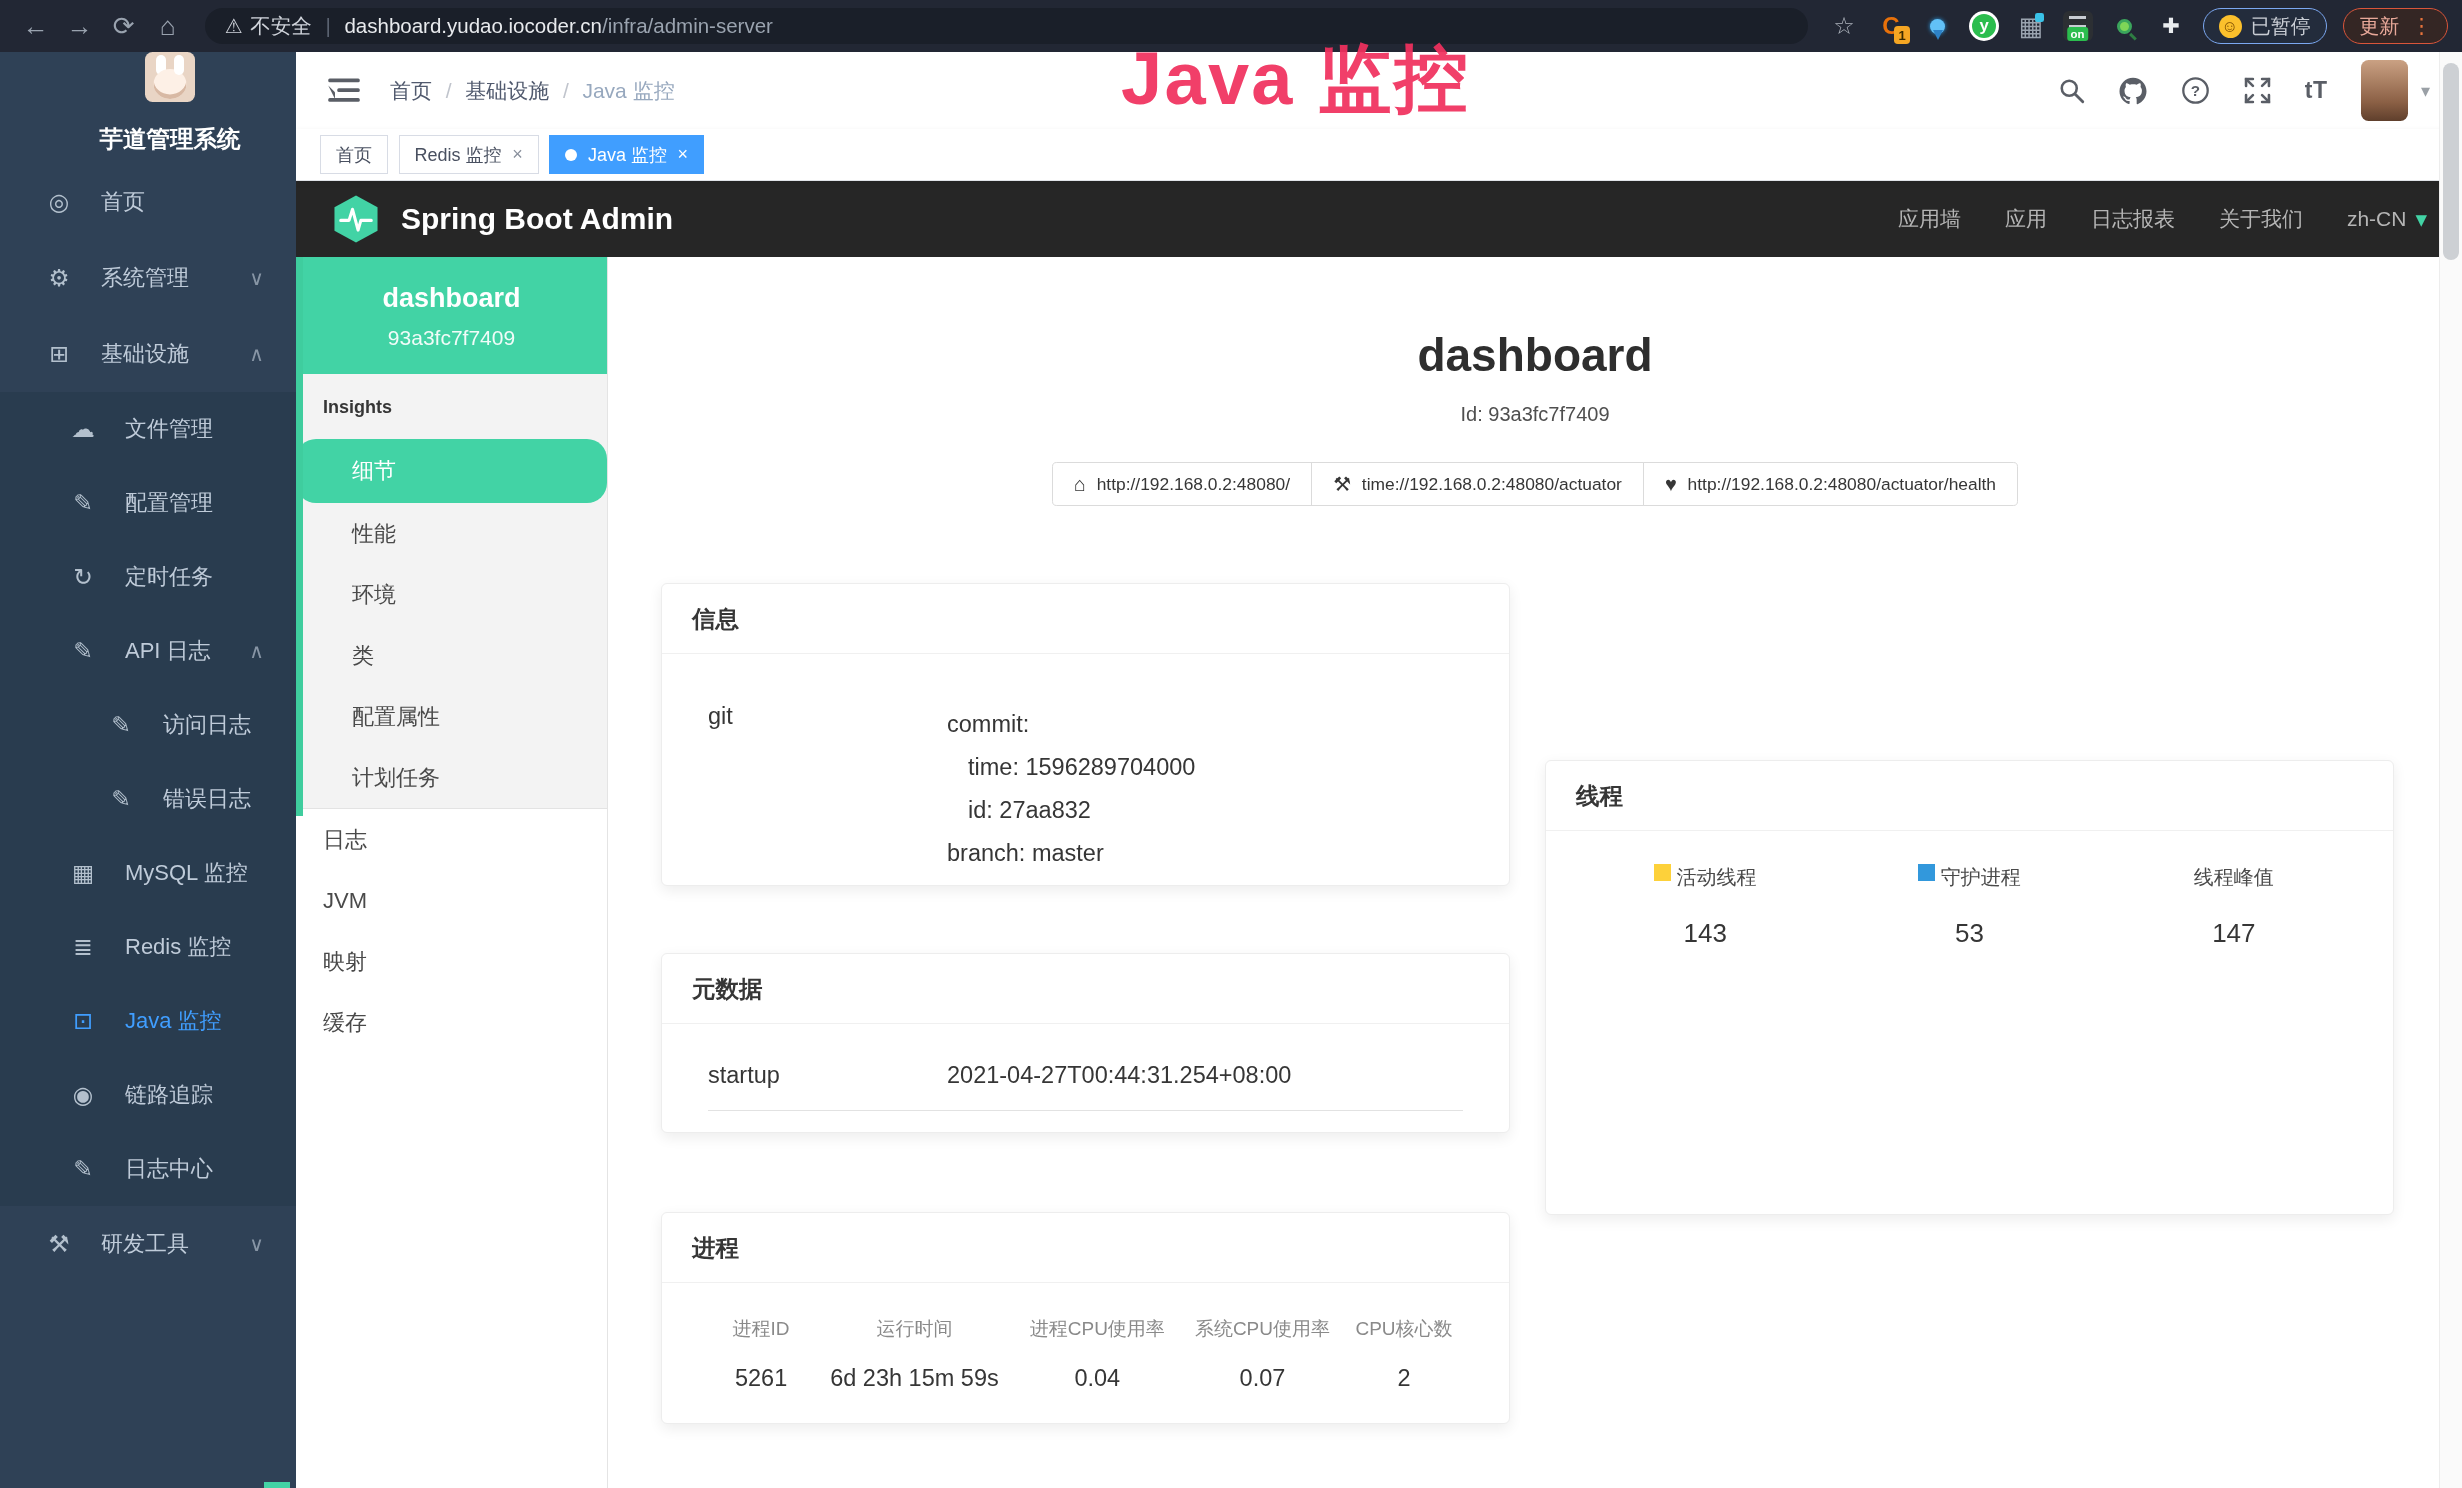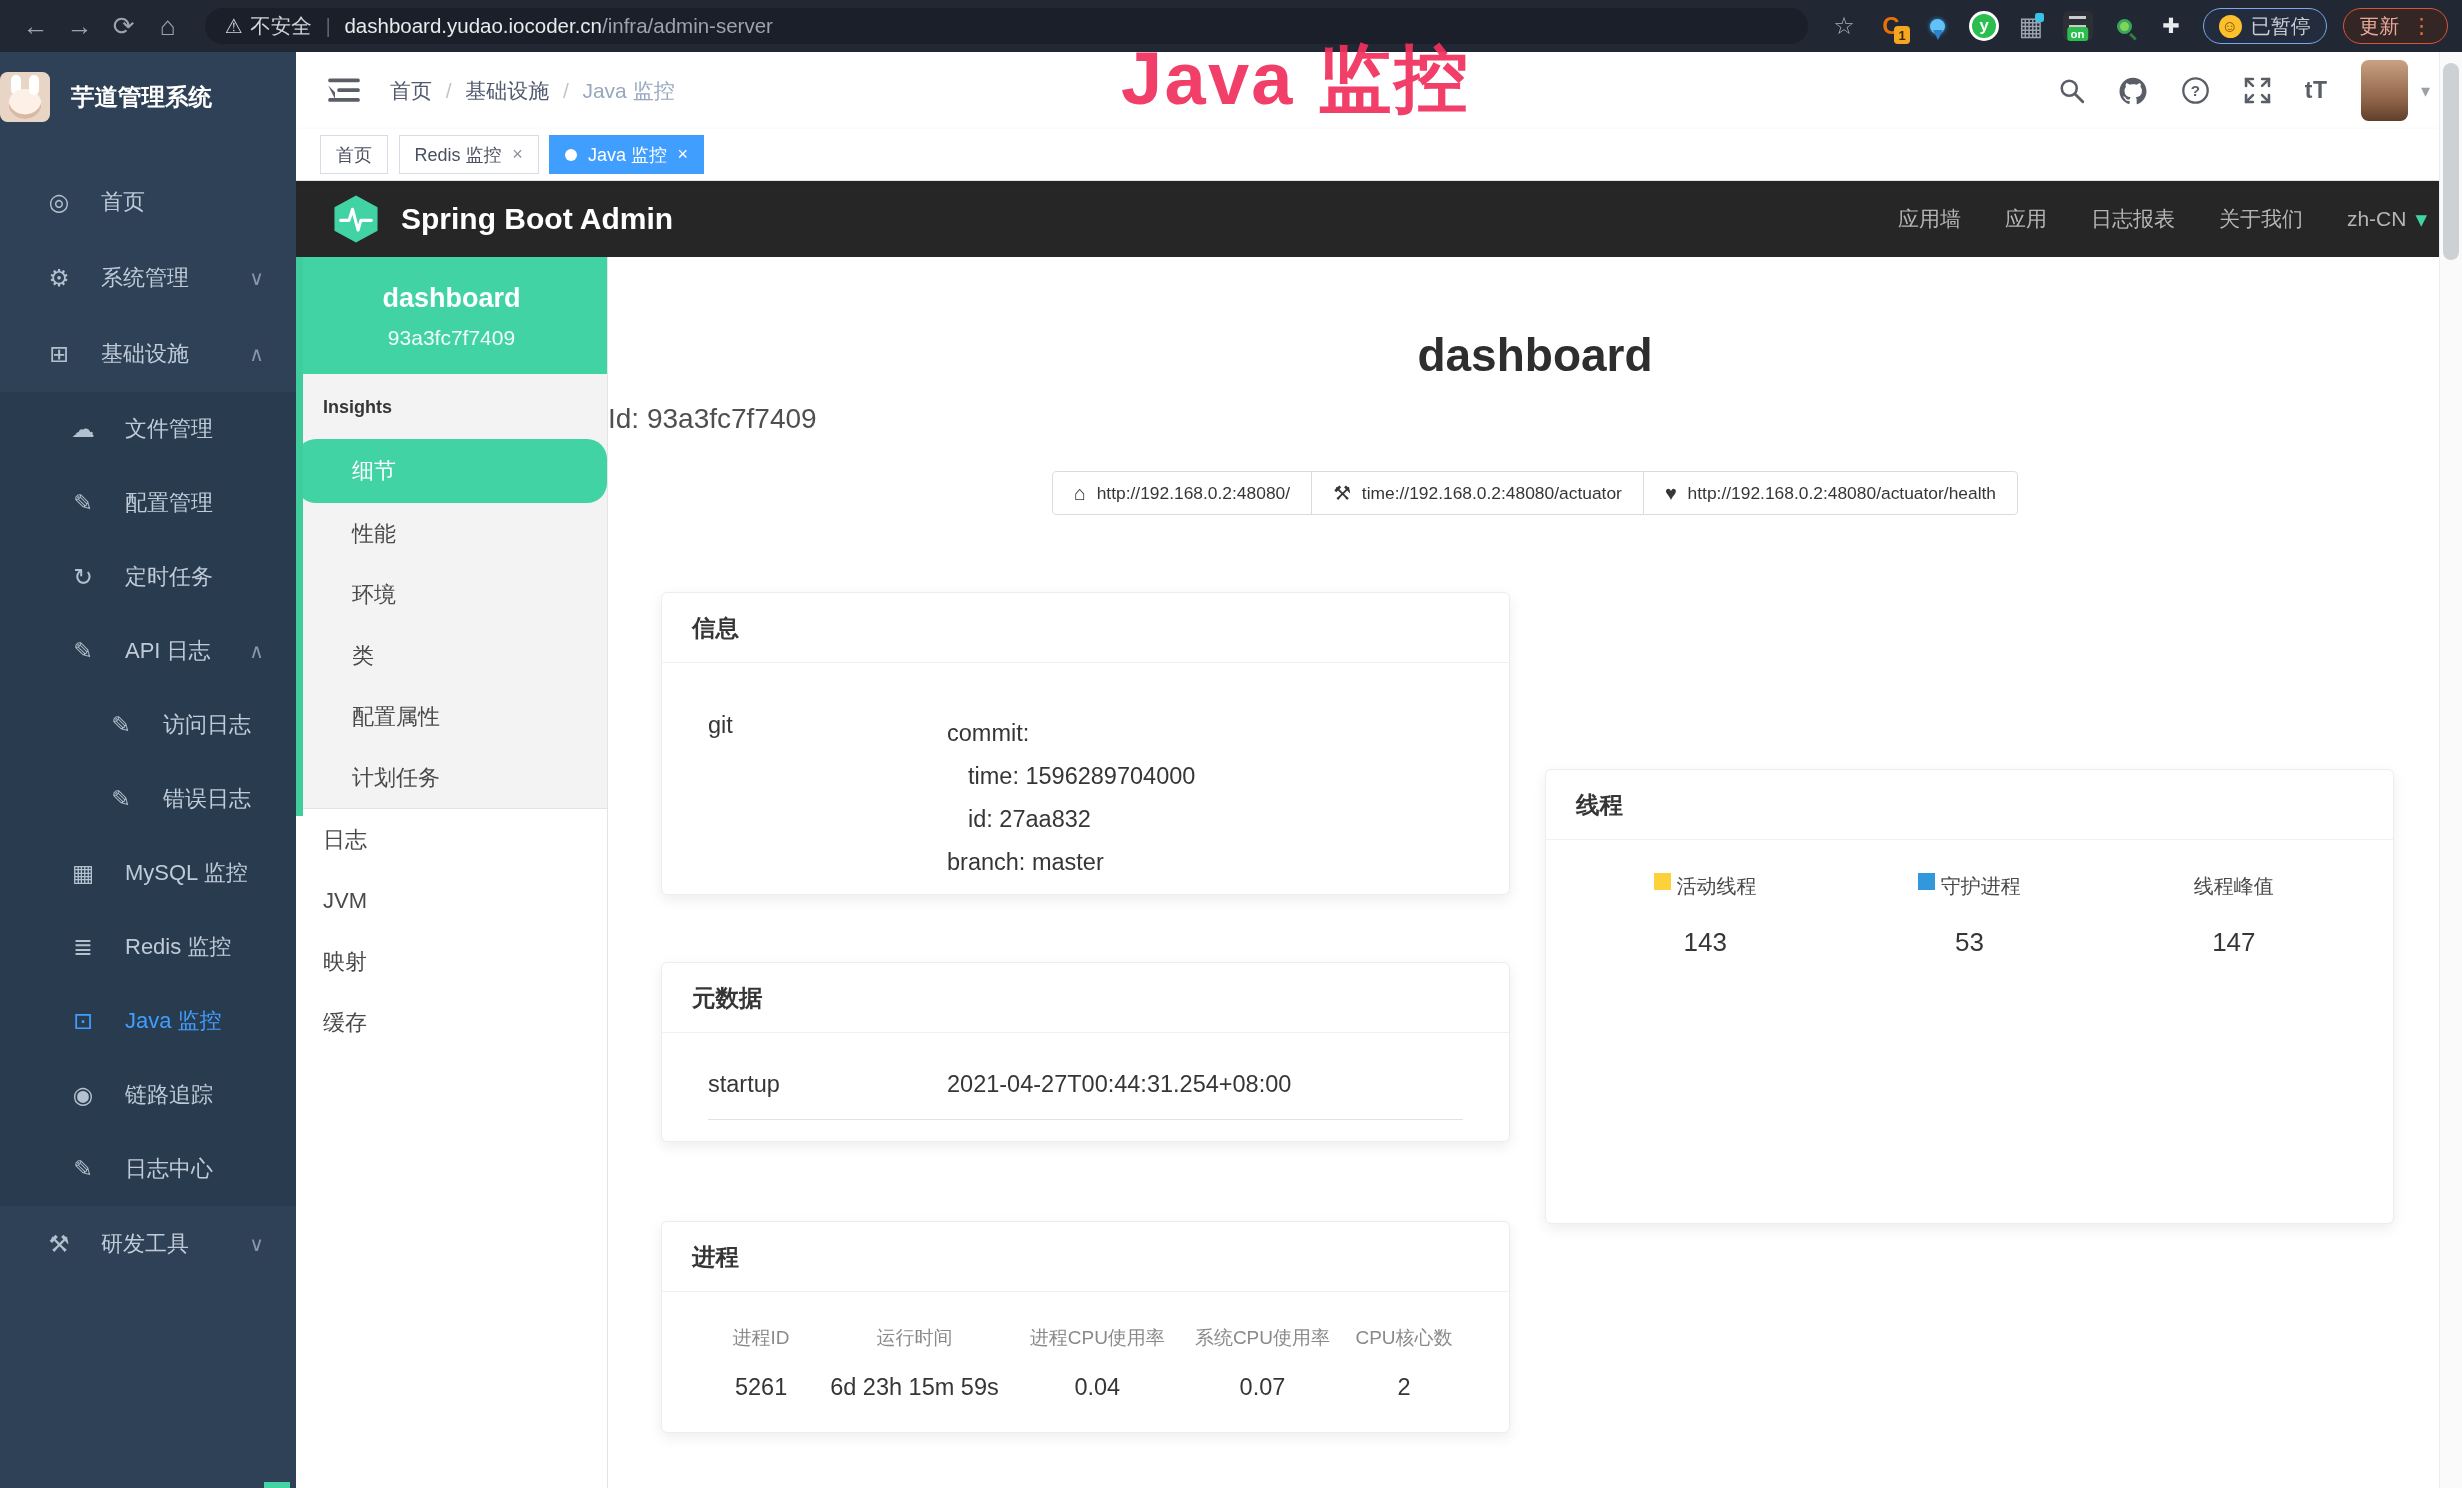"芋道管理系统" .logo-row { flex-direction: none -> column; padding-left: none -> 44px }
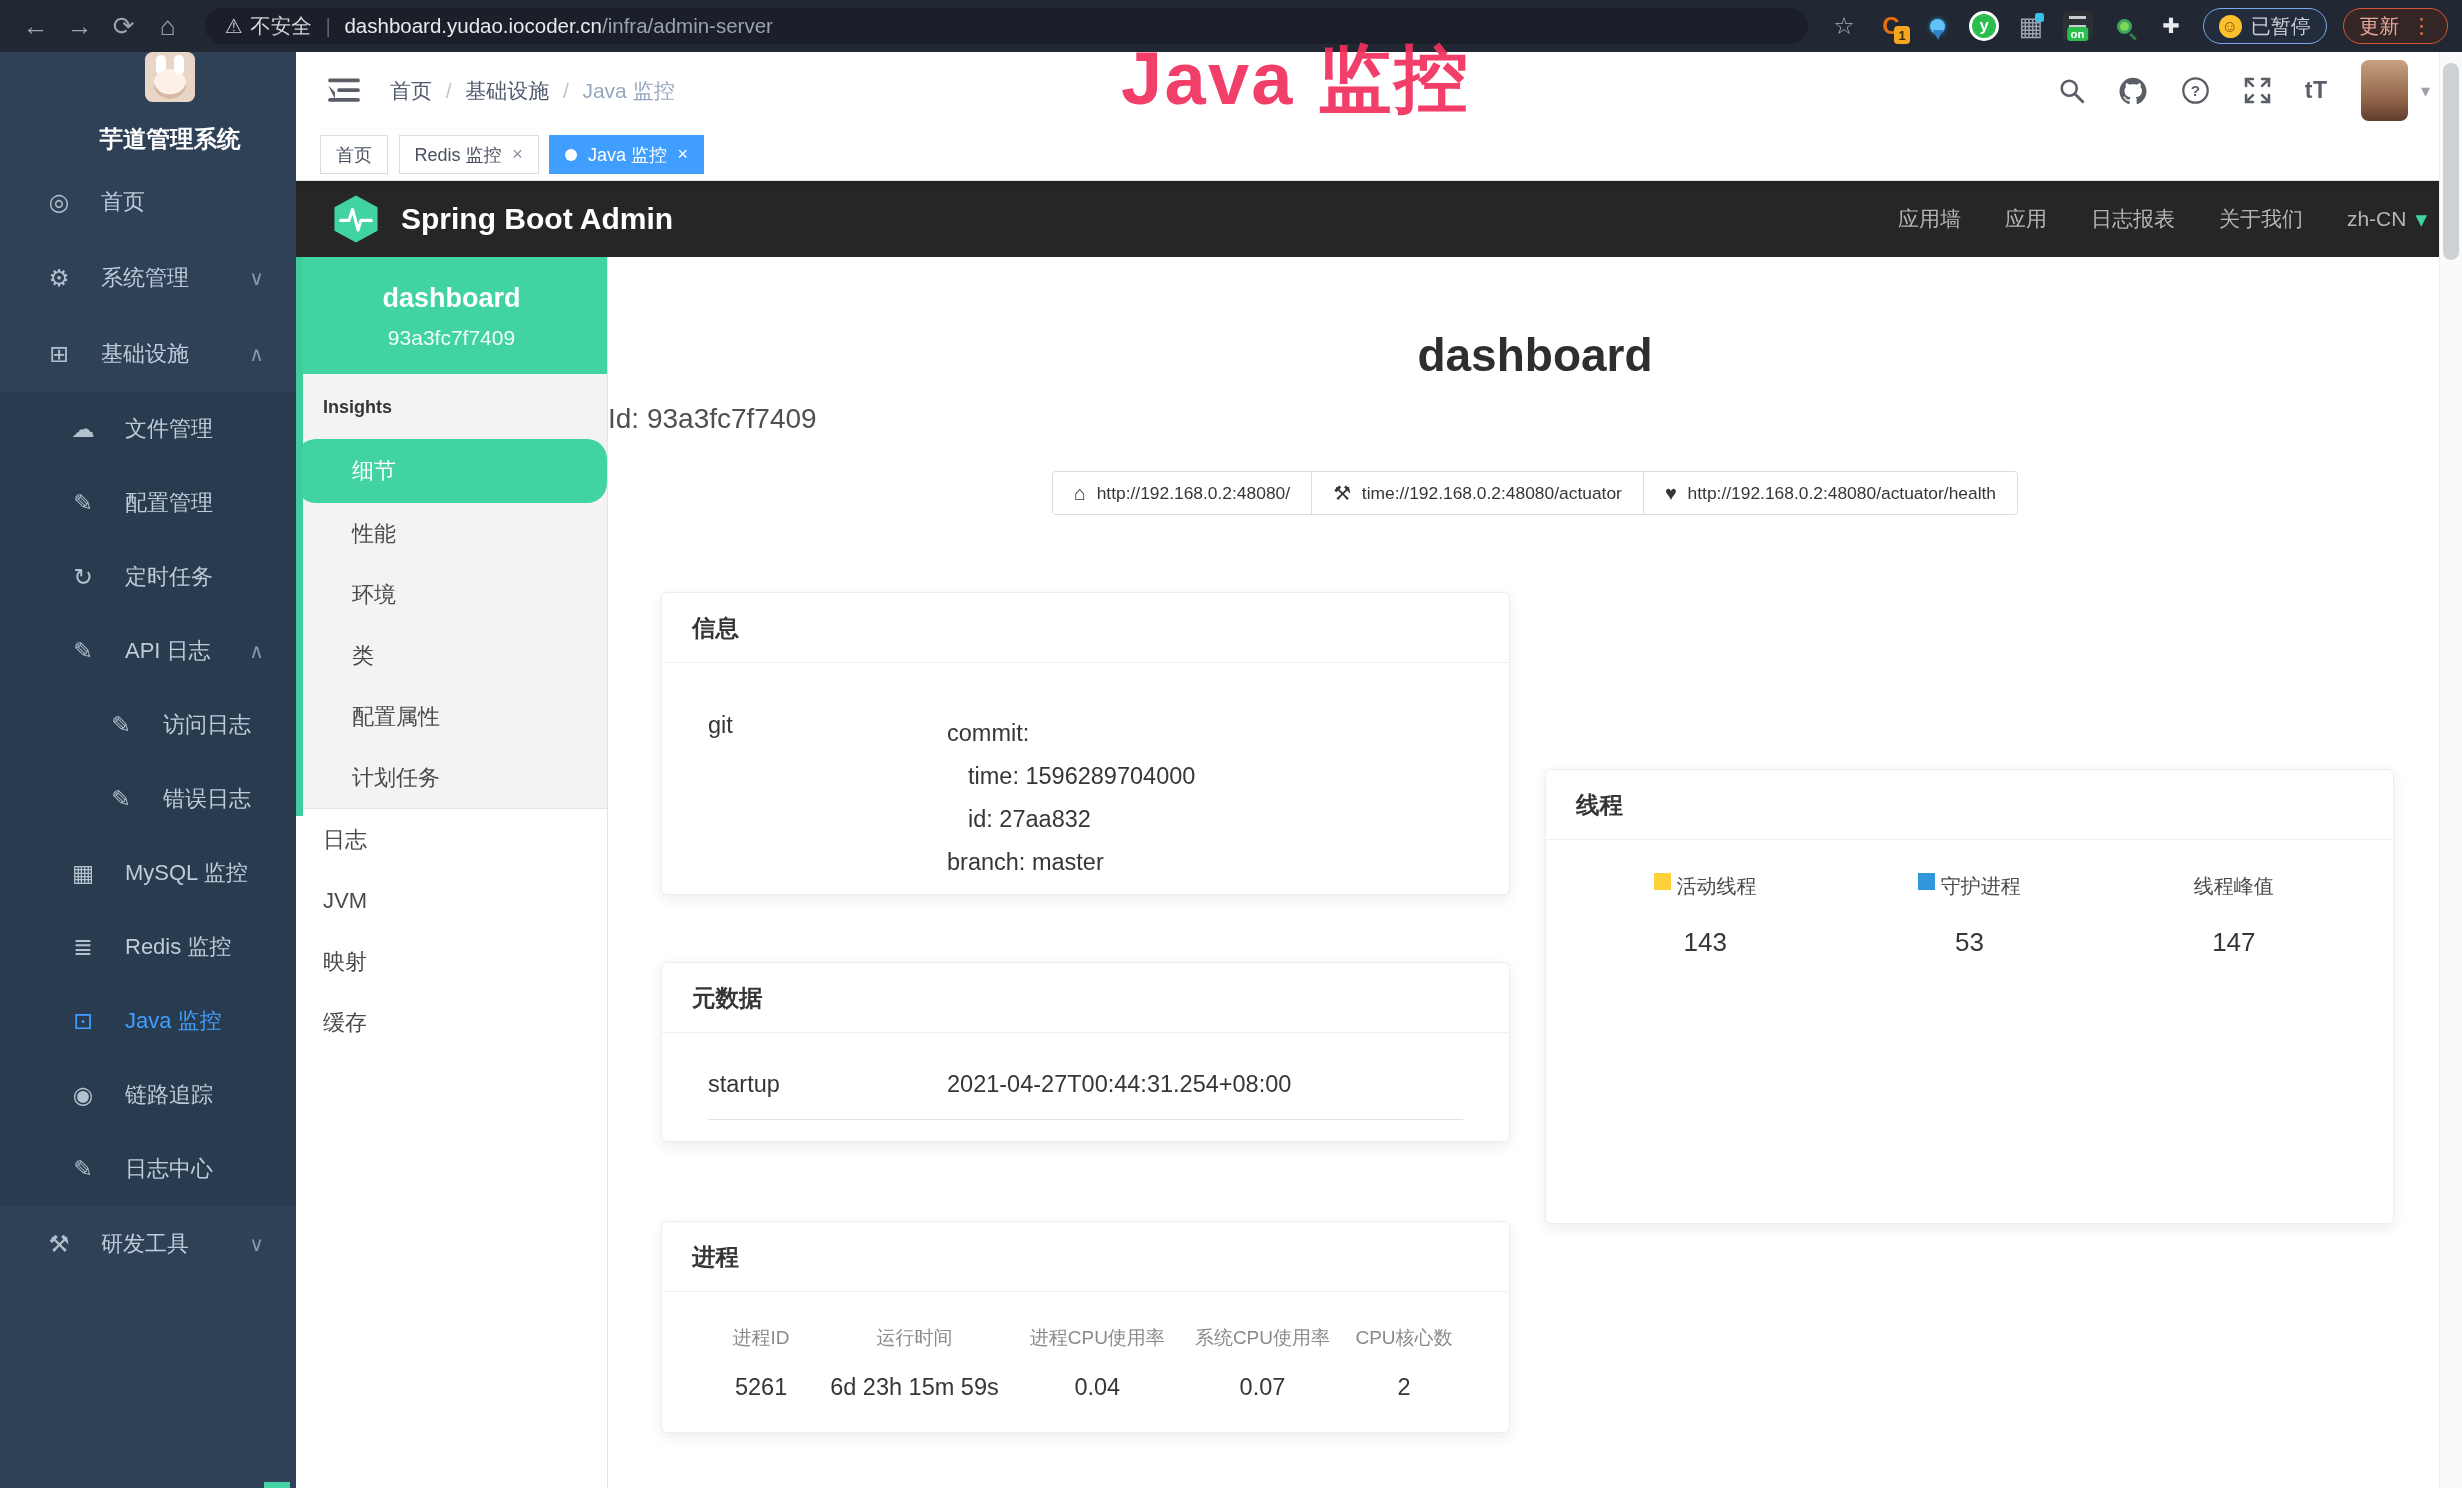"Id: 93a3fc7f7409" .app-id { font-size: 28px -> 20px; text-align: left -> center }
